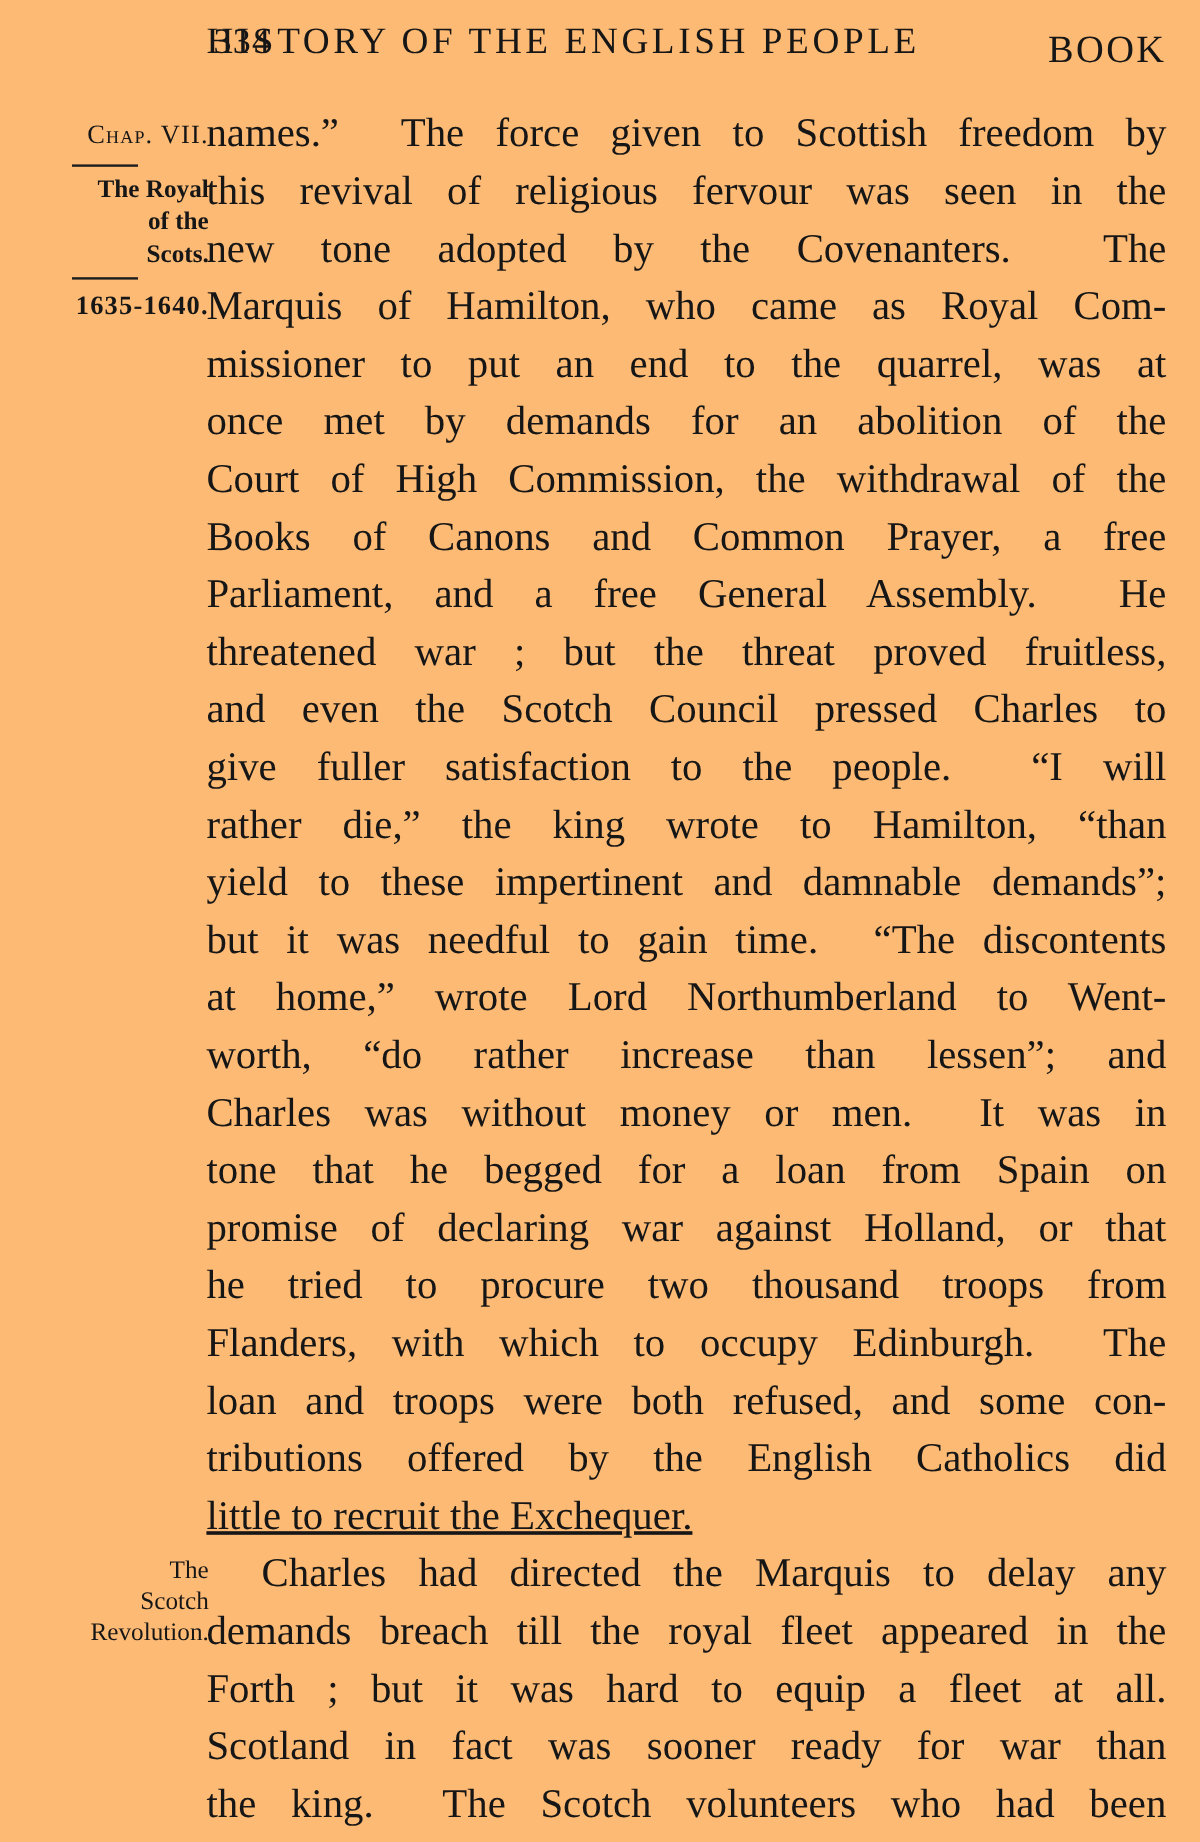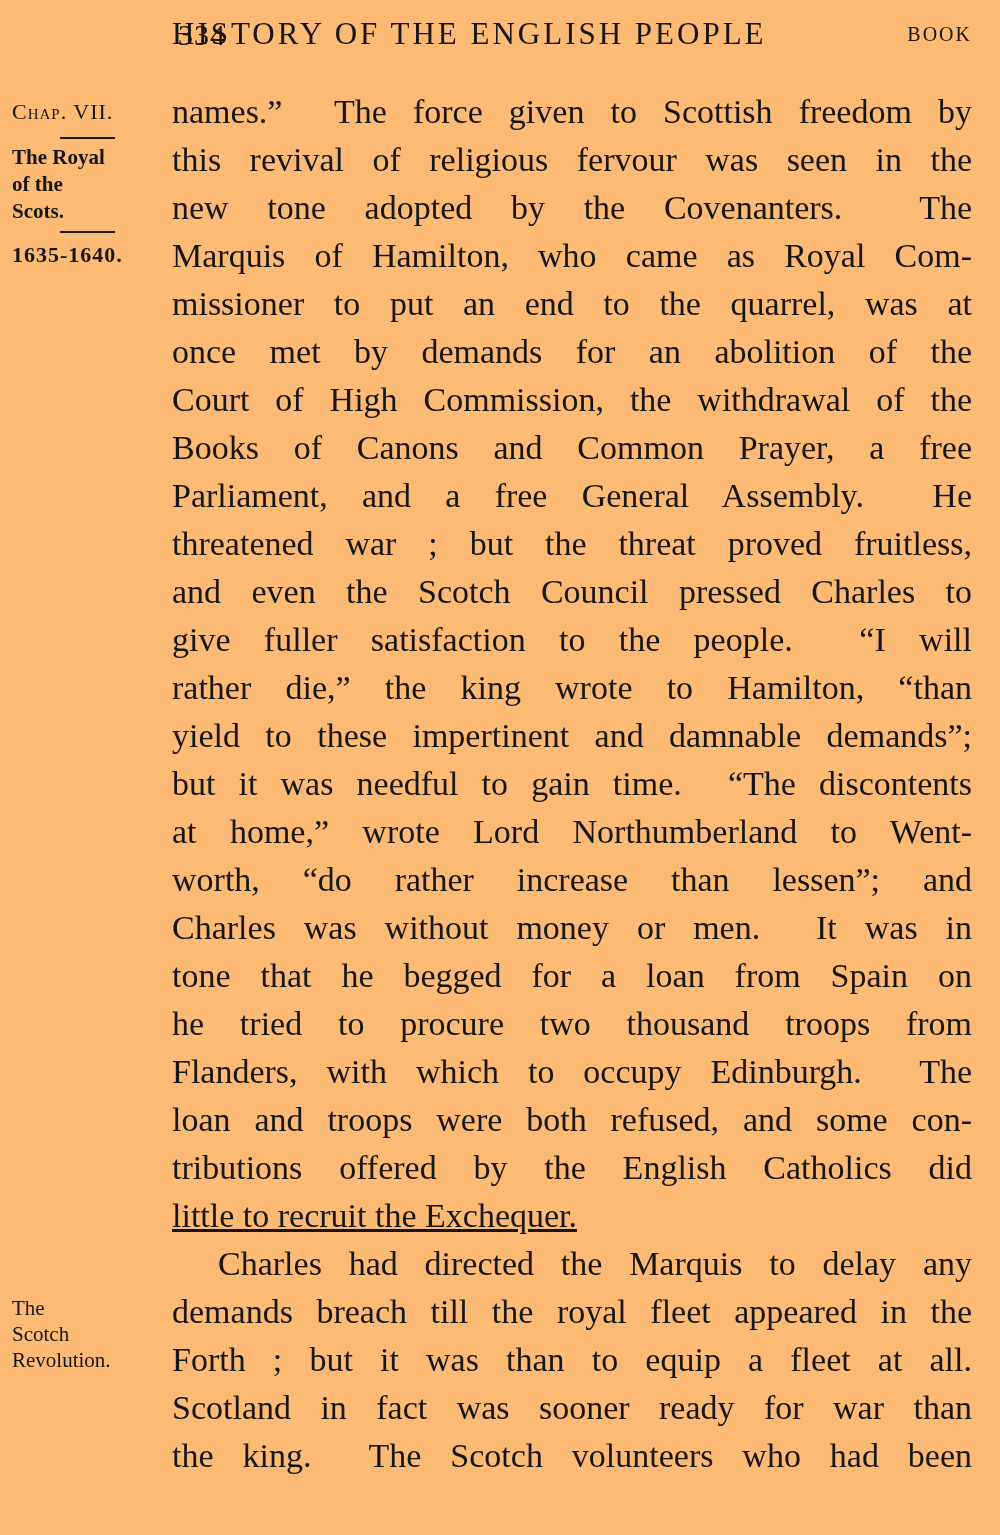"BOOK" .book-label { font-size: 20px -> 32px }
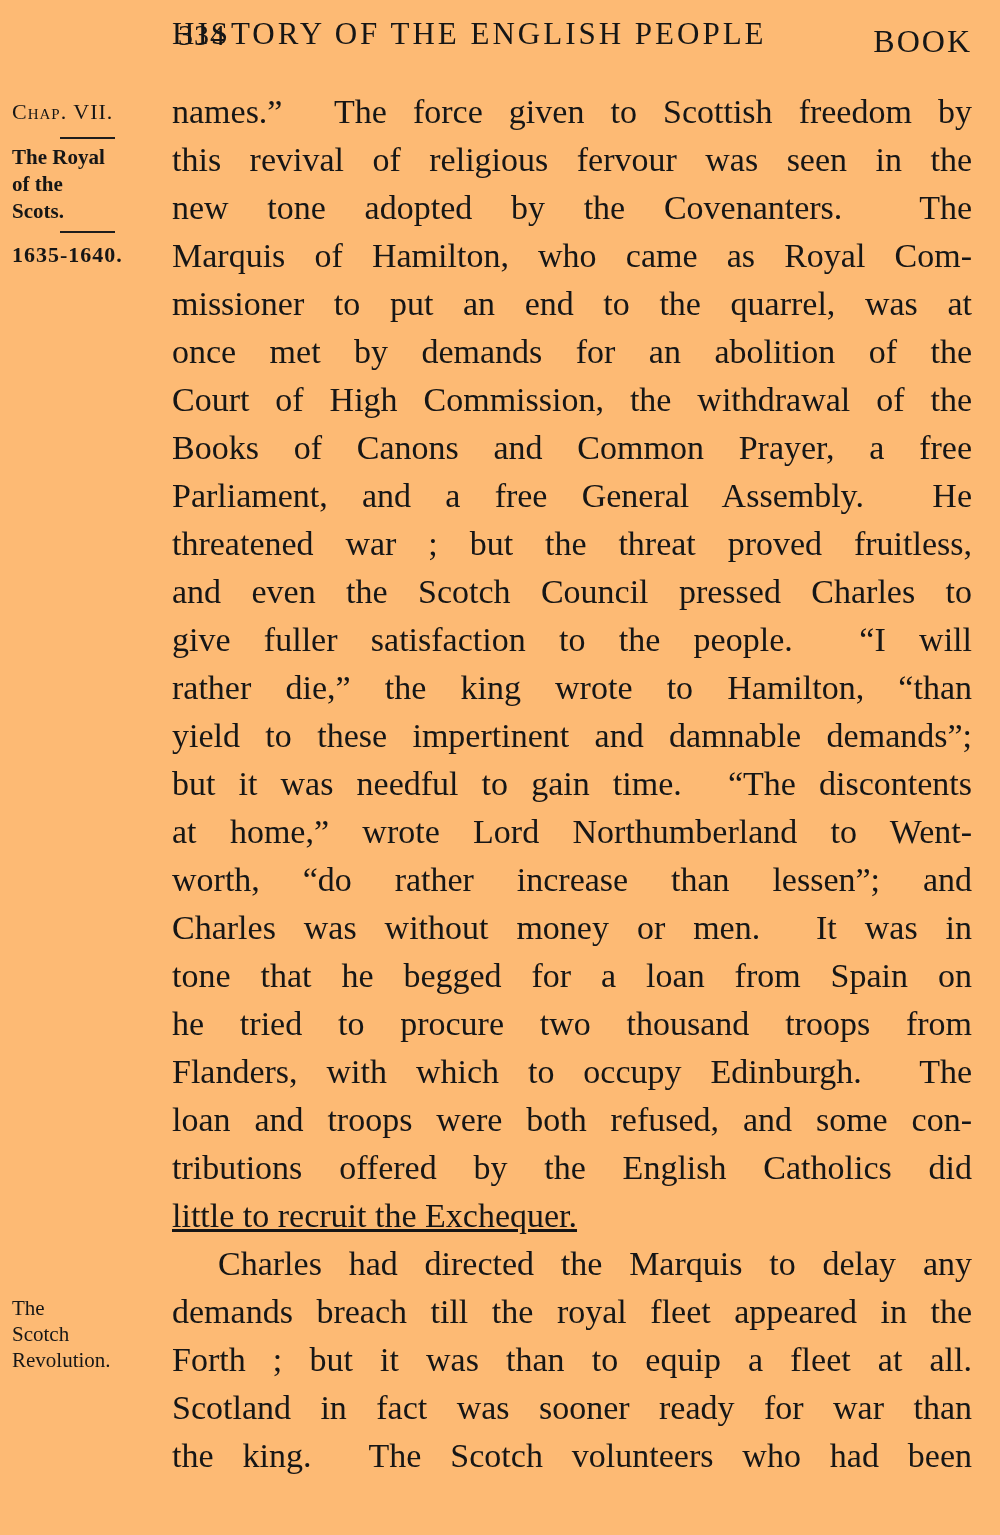"Chap. VII." .margin-note { left: 0 -> 12px; text-align: left -> right }
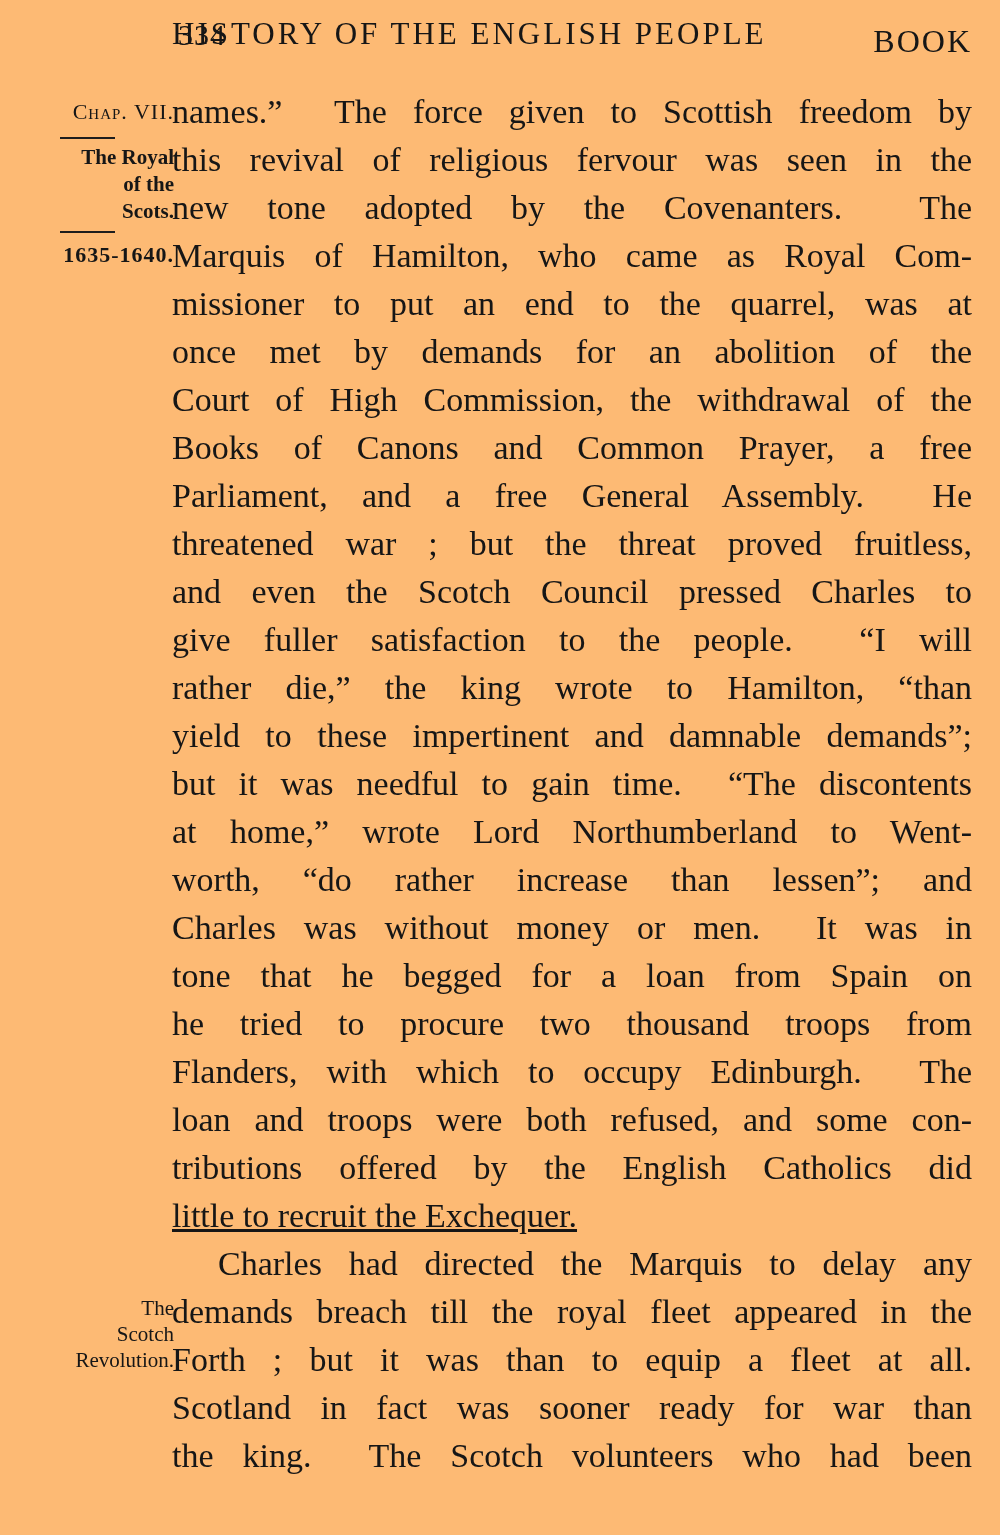"promise of declaring war against" div.line { html: none -> <div>promise of declaring war against Holland, or that</div> }
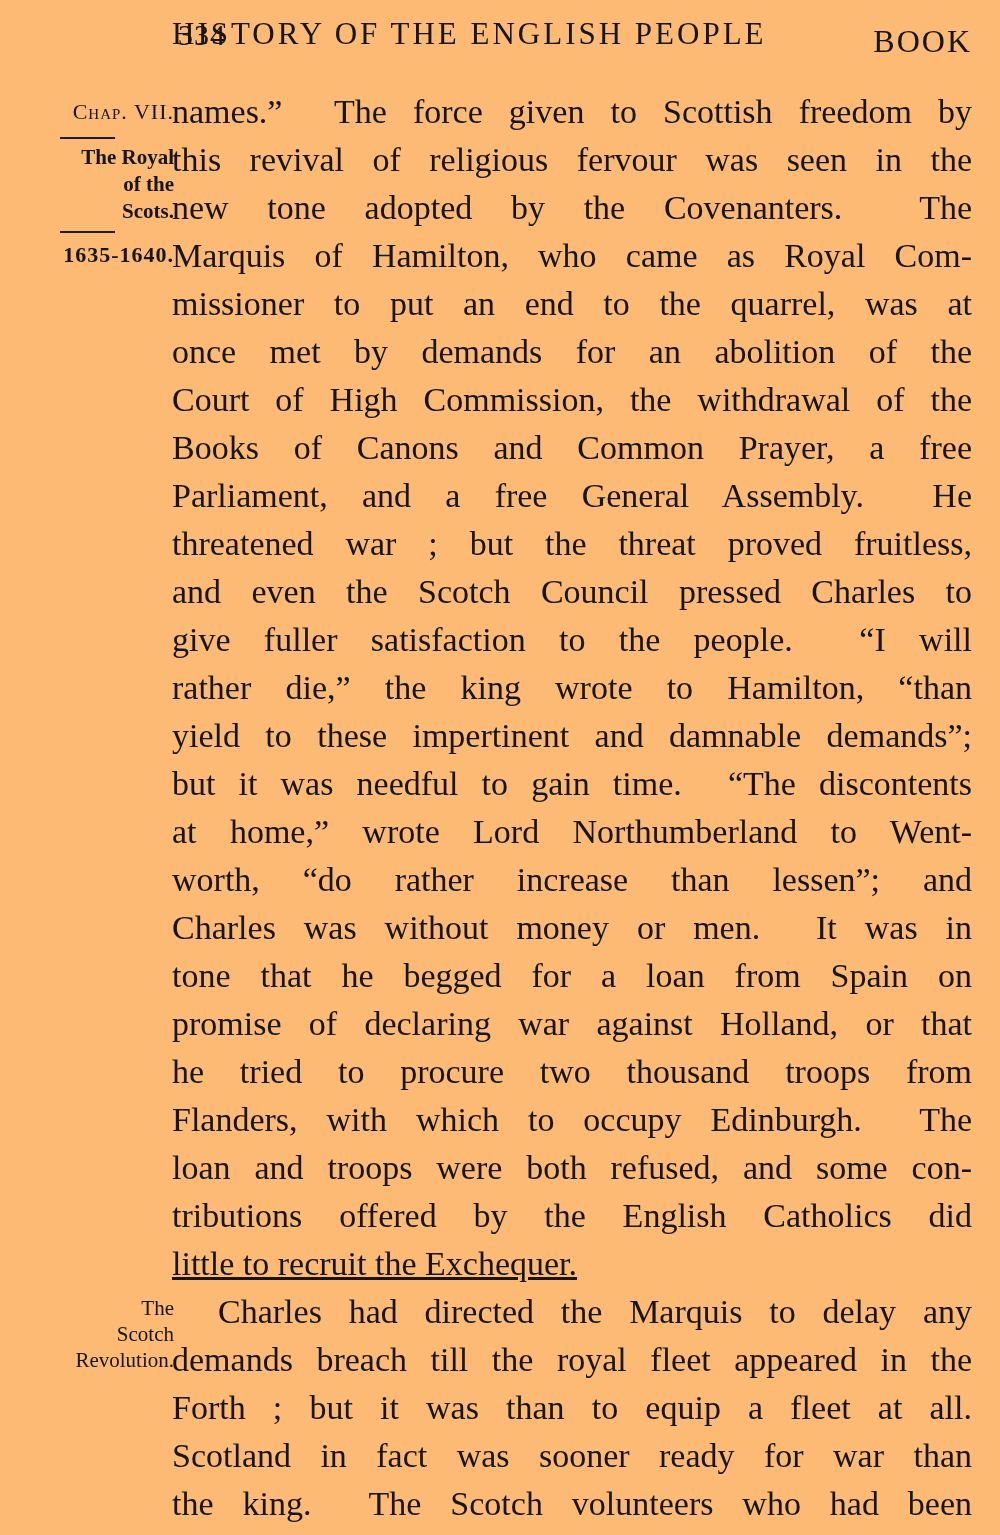"Forth ; but it was" div.line { text: than -> hard }
